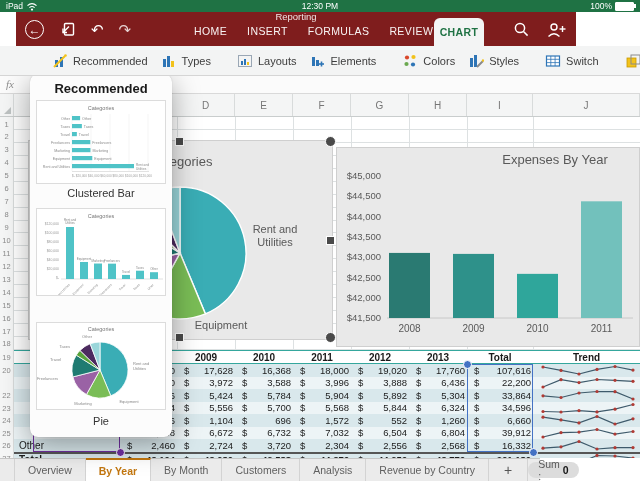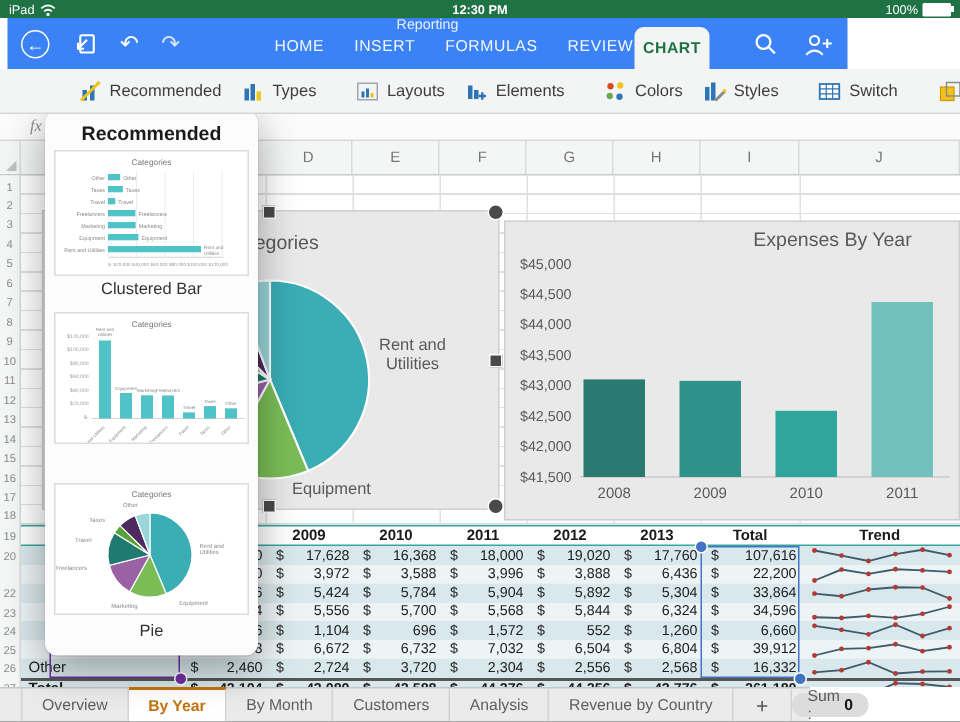"12:30 PM" .sb-center { font-weight: bold -> normal }
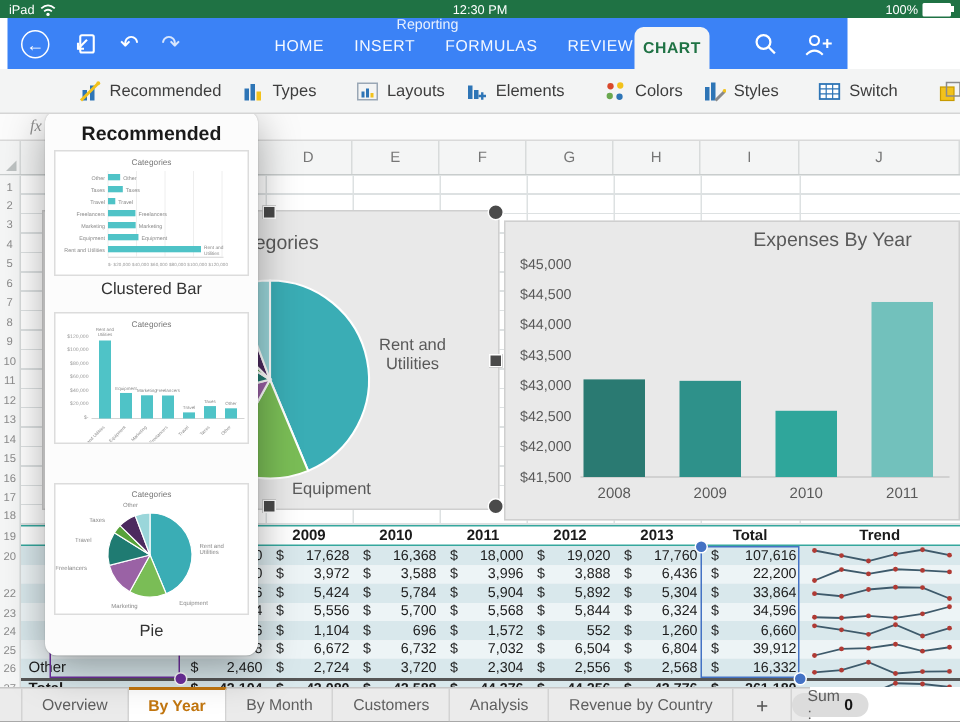"Reporting" .navbar { background: #3b82f6 -> #7f1d1d; left: 5px -> 16px }
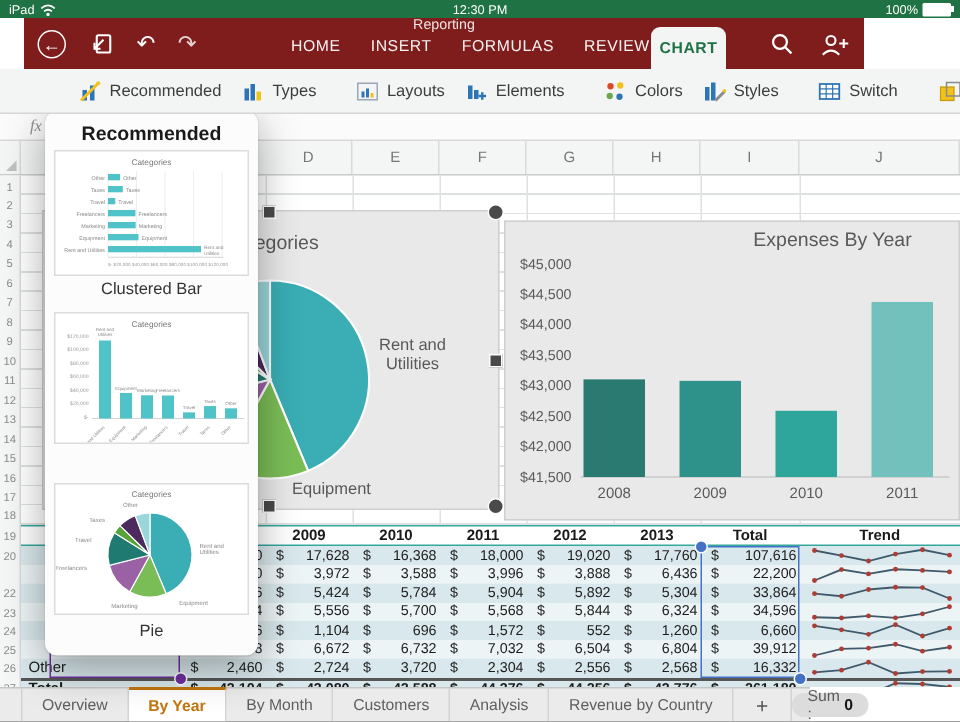"fx" .fx { left: 20px -> 6px }
